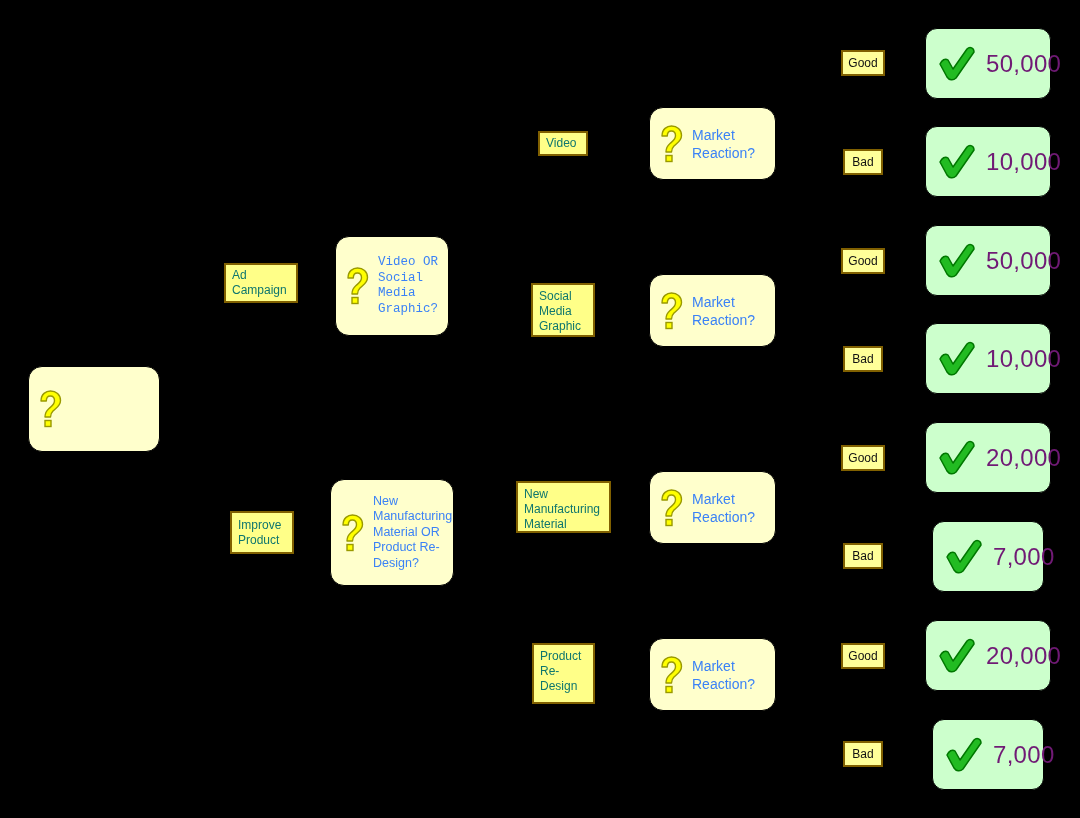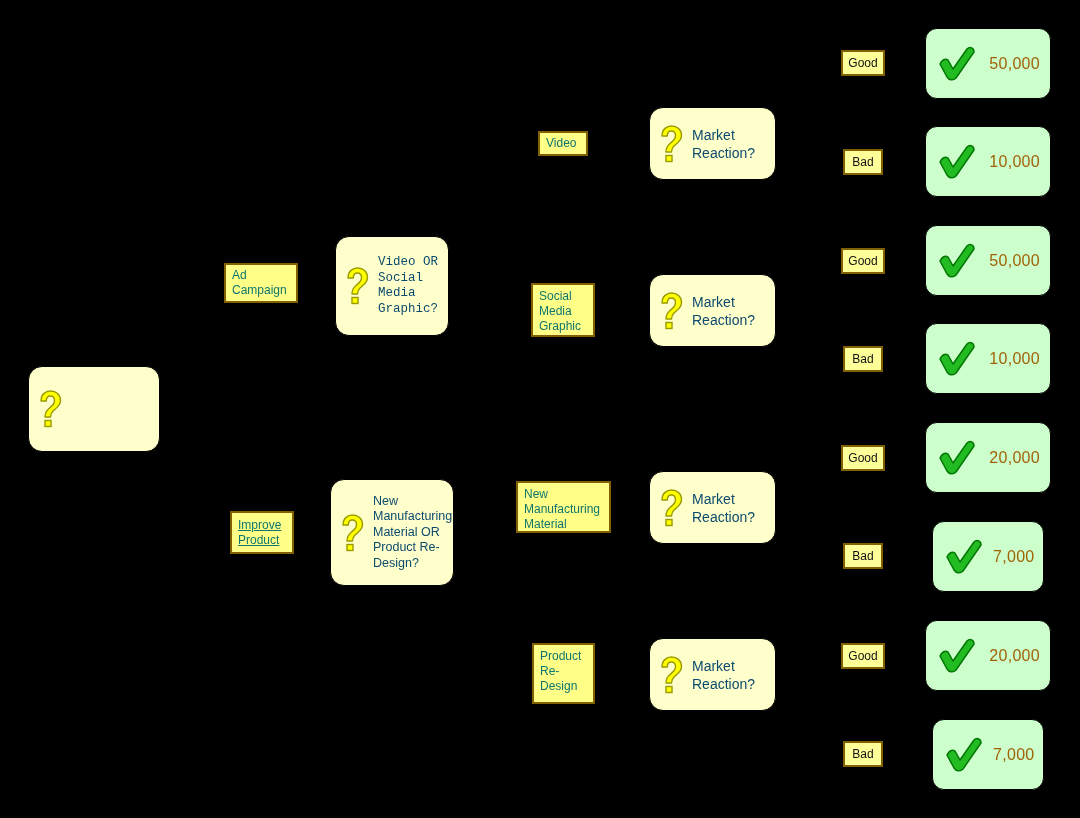"50,000" .payoff .value { color: #a16207 -> #701a75; font-size: 16px -> 24px }
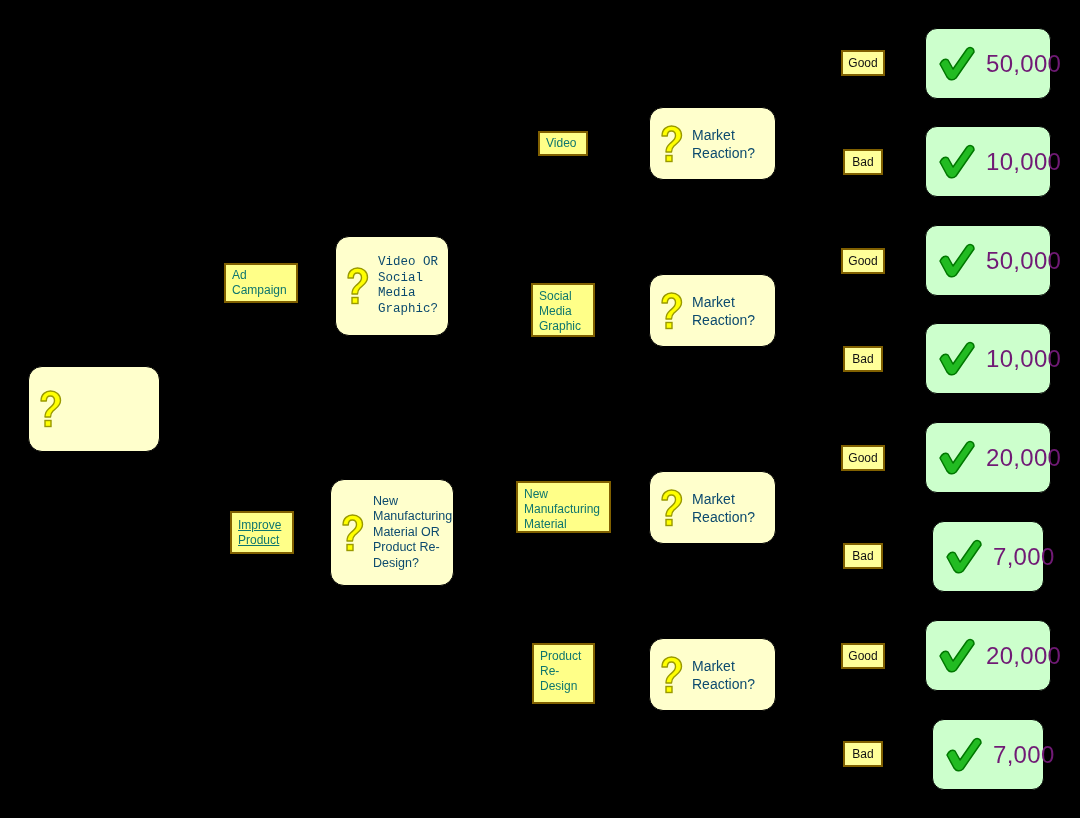"Market" .qnode .qlabel { color: #0c4a6e -> #3b82f6 }
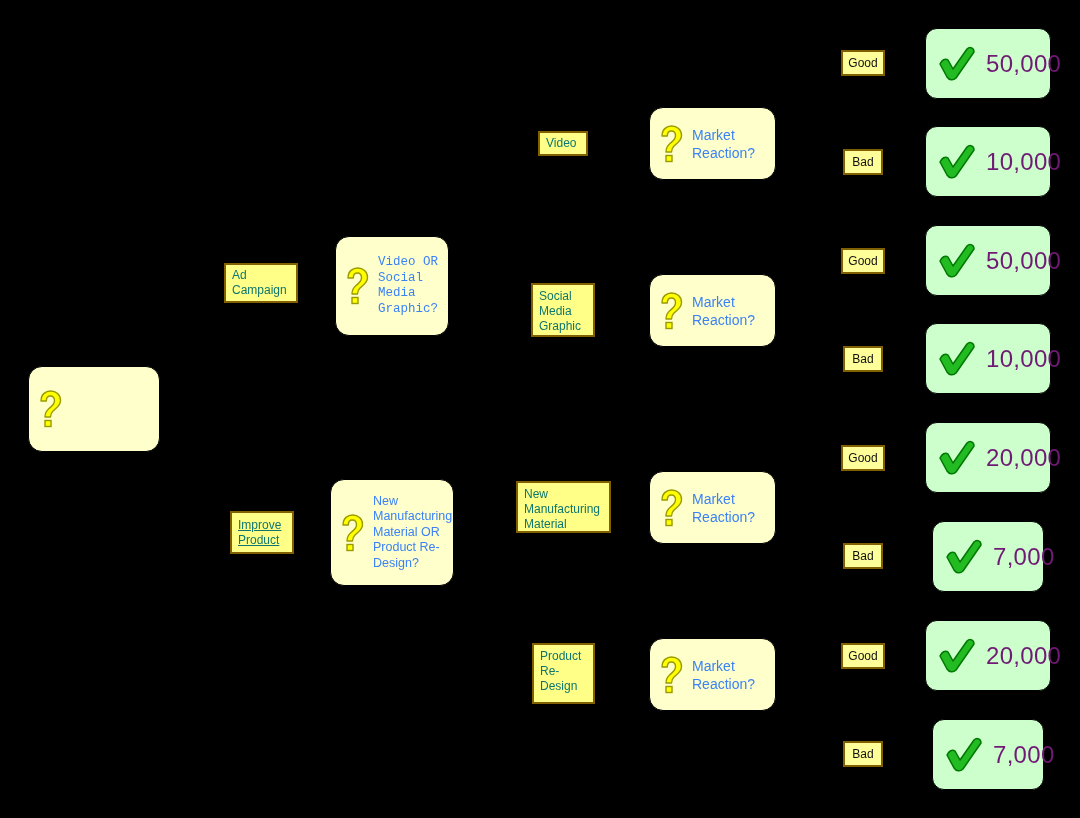"Improve" div.node { text-decoration: underline -> none }
